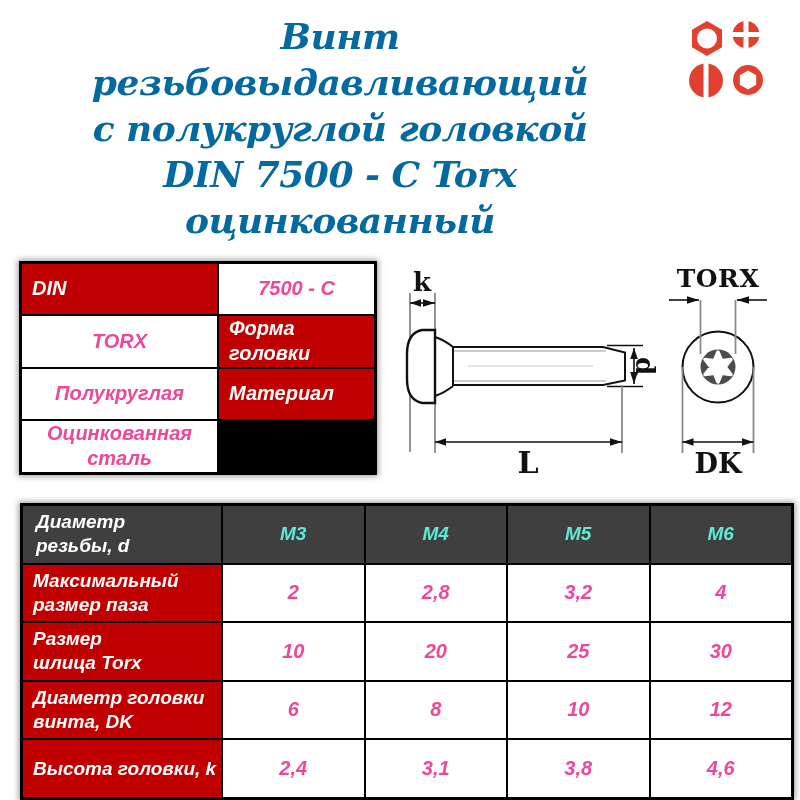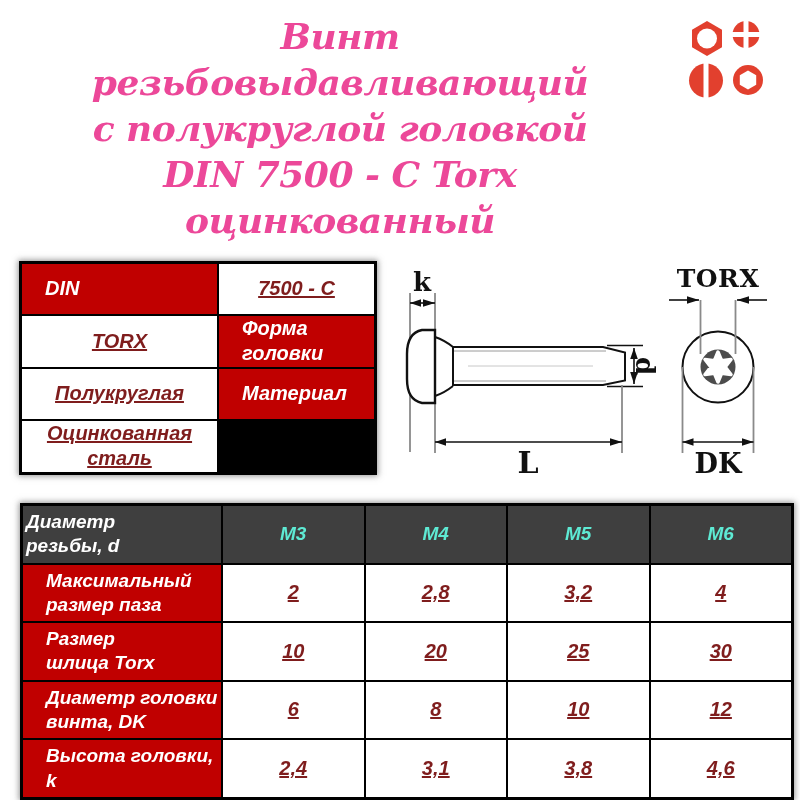"Винт резьбовыдавливающий" .title-block { color: #ec4899 -> #0369a1 }
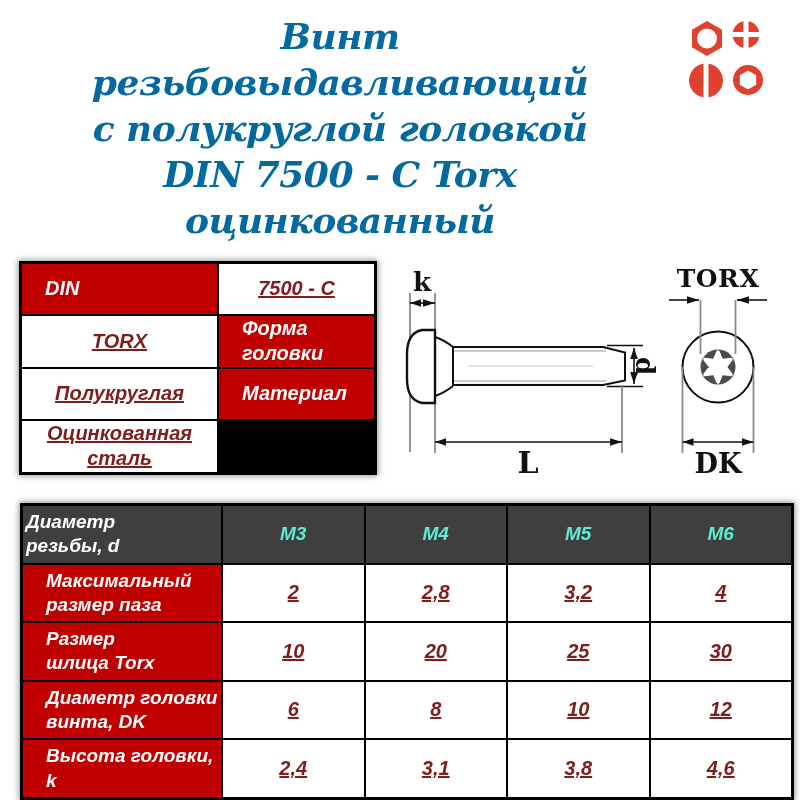"DIN" .cell.lbl { padding-left: 23px -> 10px }
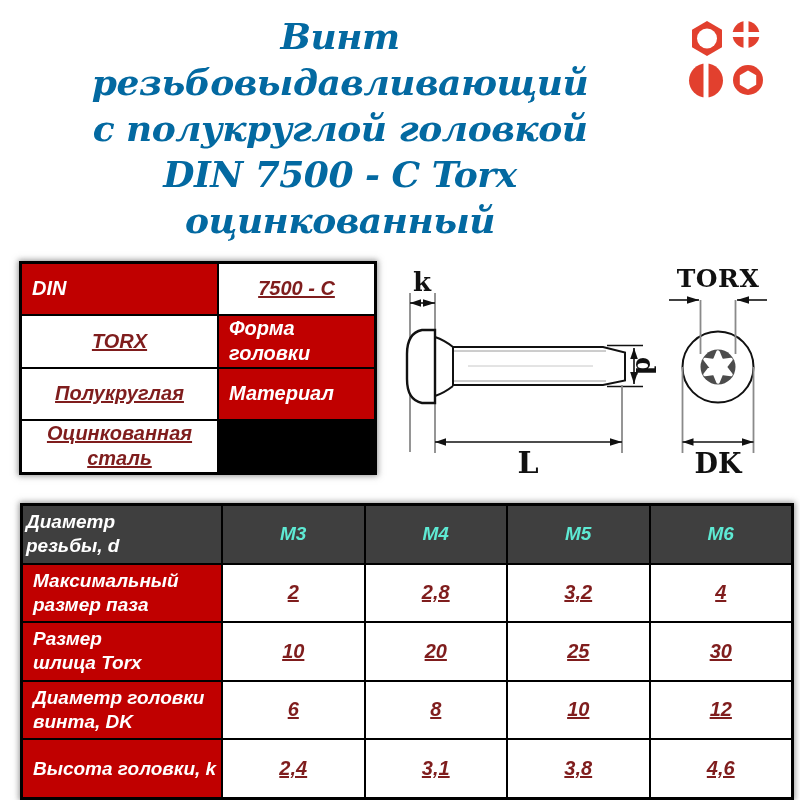"7500 - C" .cell.val { color: #7f1d1d -> #ec4899; text-decoration: underline -> none }
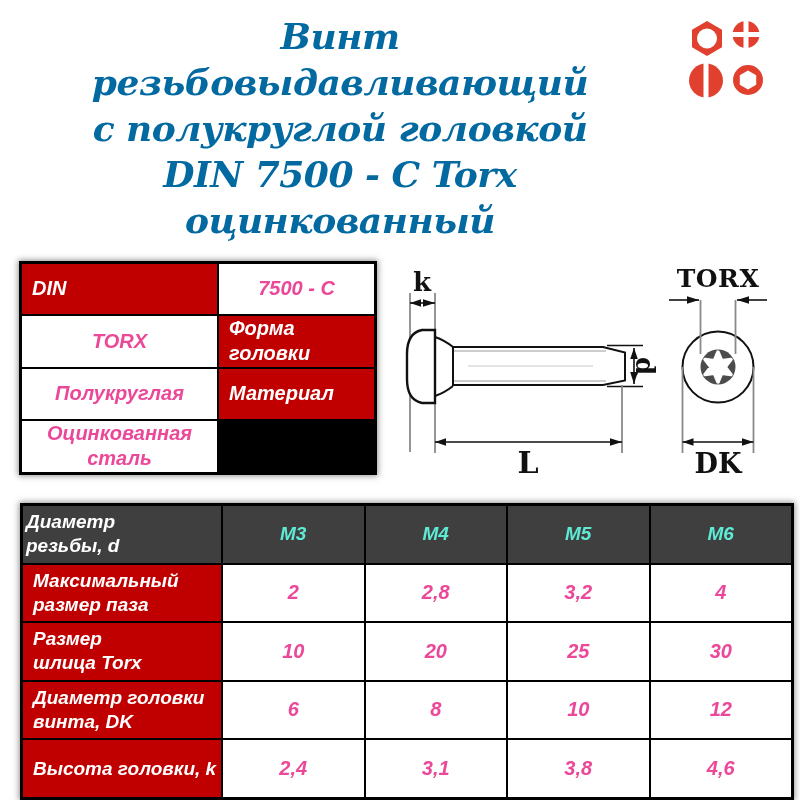"Диаметр" .cell.head.lbl-head { padding-left: 3px -> 13px }
